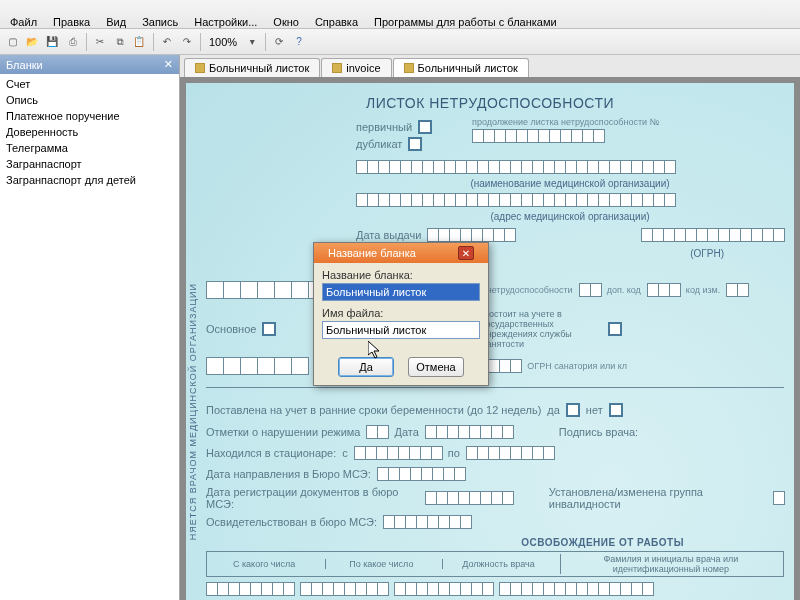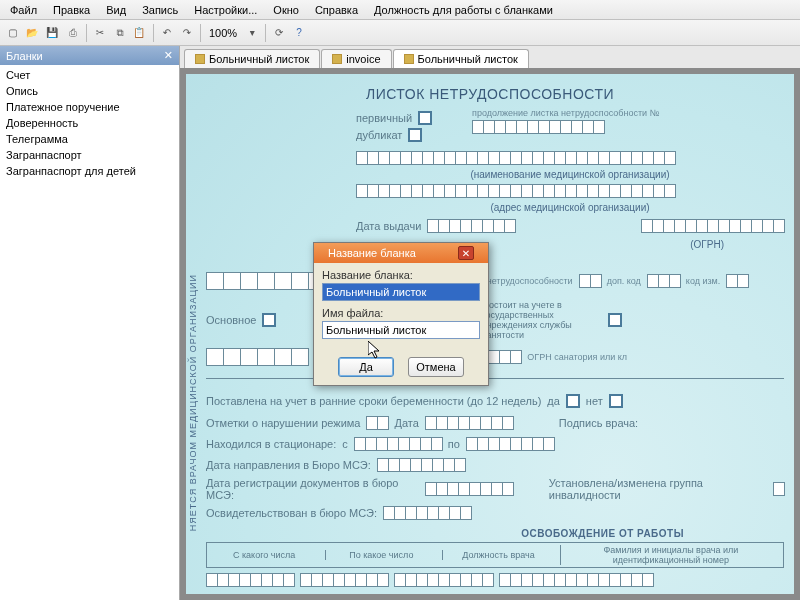"Файл" .menubar { padding: 2px 4px -> 14px 4px }
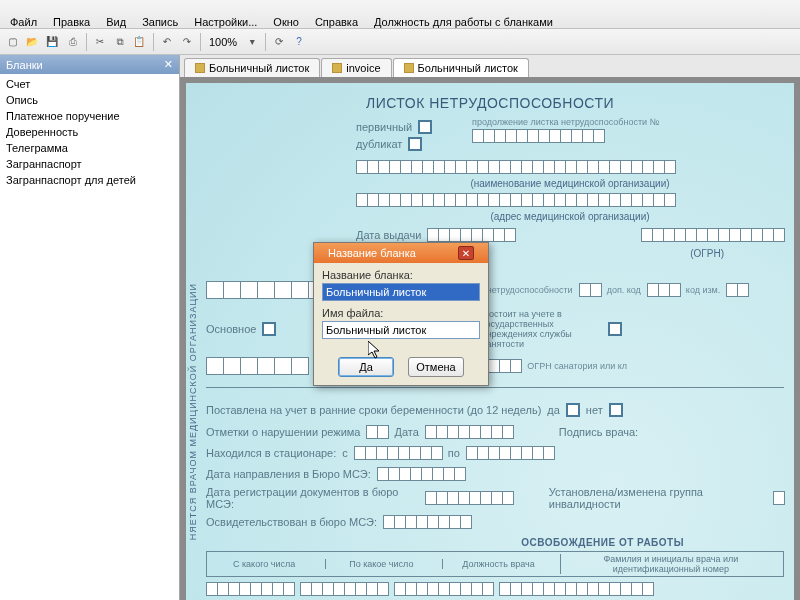"Должность для работы с бланками" span { text: Должность -> Программы }
